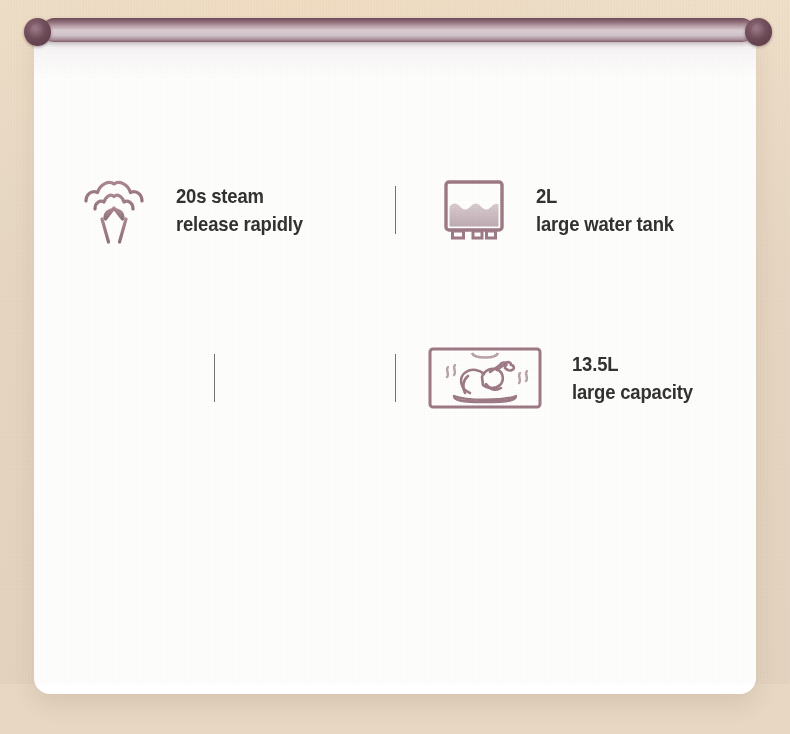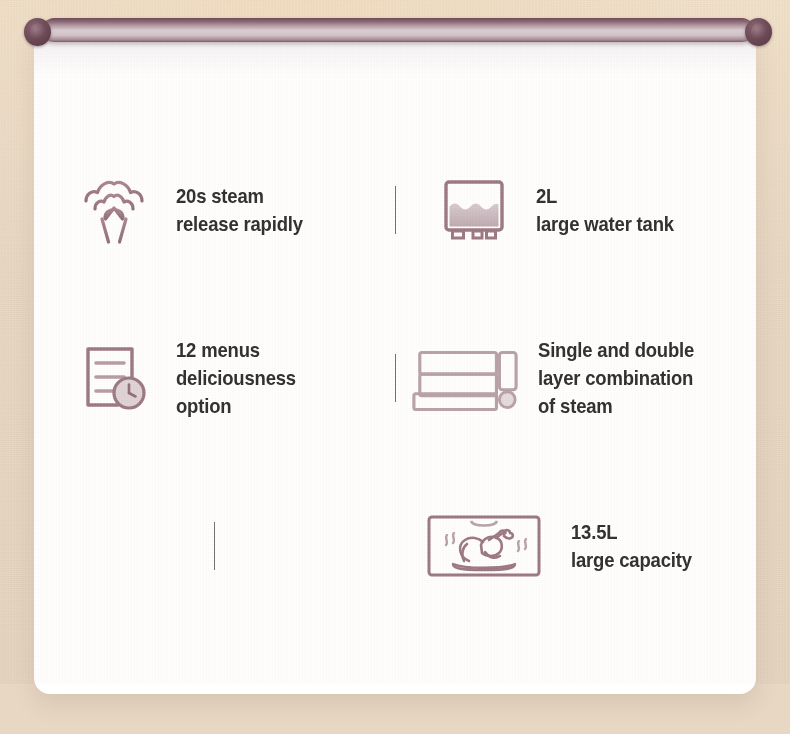"12 menus" div.feature { html: <div> <div> <svg> <path></path> <g> <path></path> <path></path> <path></path> </g> <circle></circle> <g> <path></path> <path></path> </g> </svg> </div> <div> <span>12 menus</span> <span>deliciousness</span> <span>option</span> </div> </div> -> none }
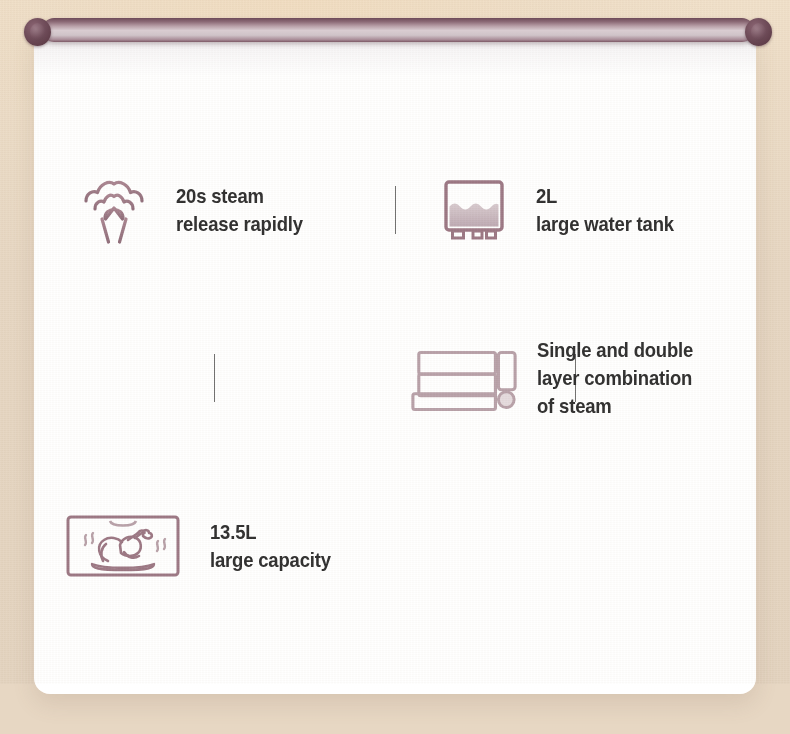"Single and double" div.feature { html: <div> <div> <svg> <g> <rect></rect> <rect></rect> <rect></rect> <rect></rect> </g> <circle></circle> </svg> </div> <div> <span>Single and double</span> <span>layer combination</span> <span>of steam</span> </div> </div> -> none }
